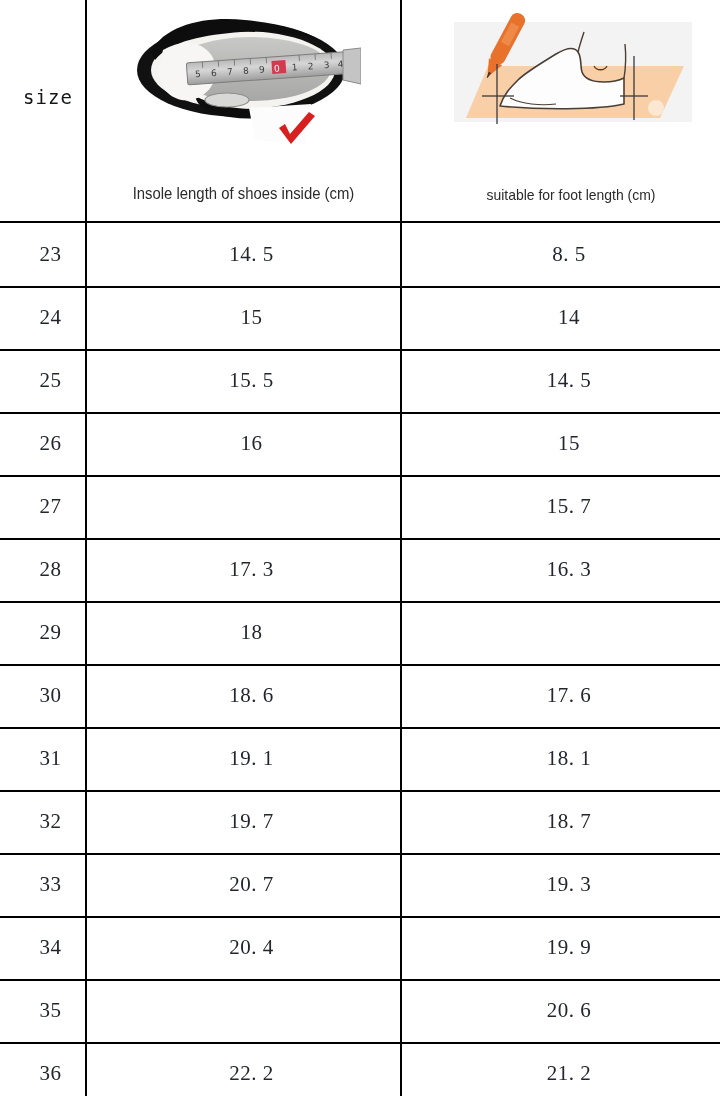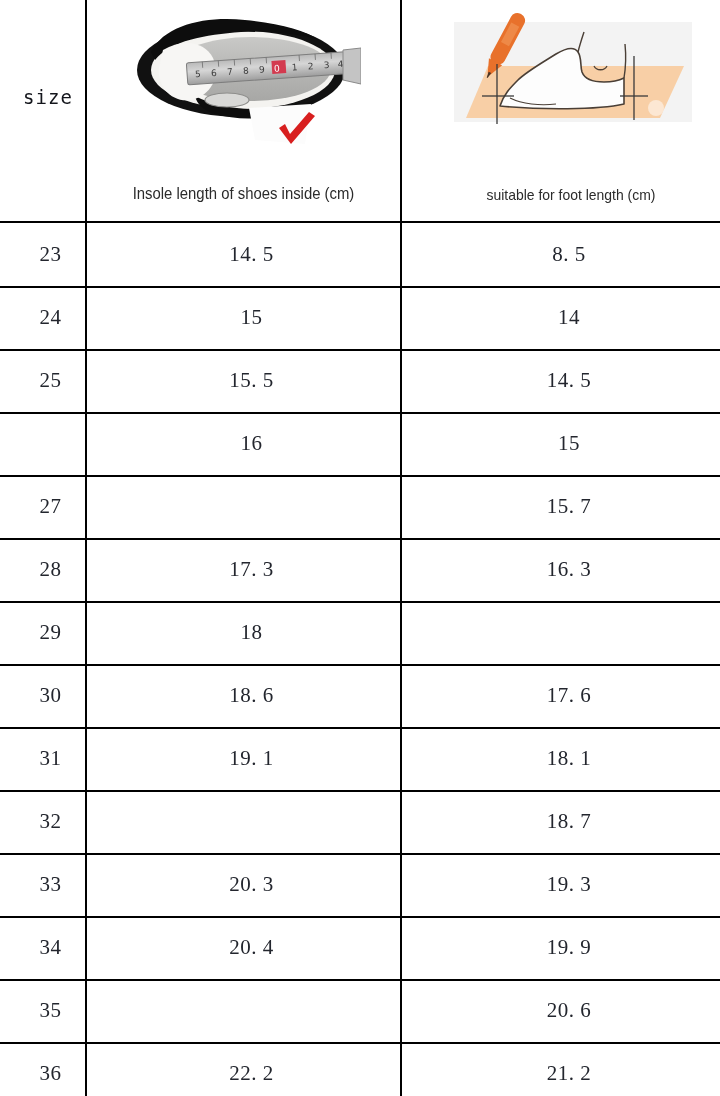"26" div.cell { html: none -> <div>26</div> }
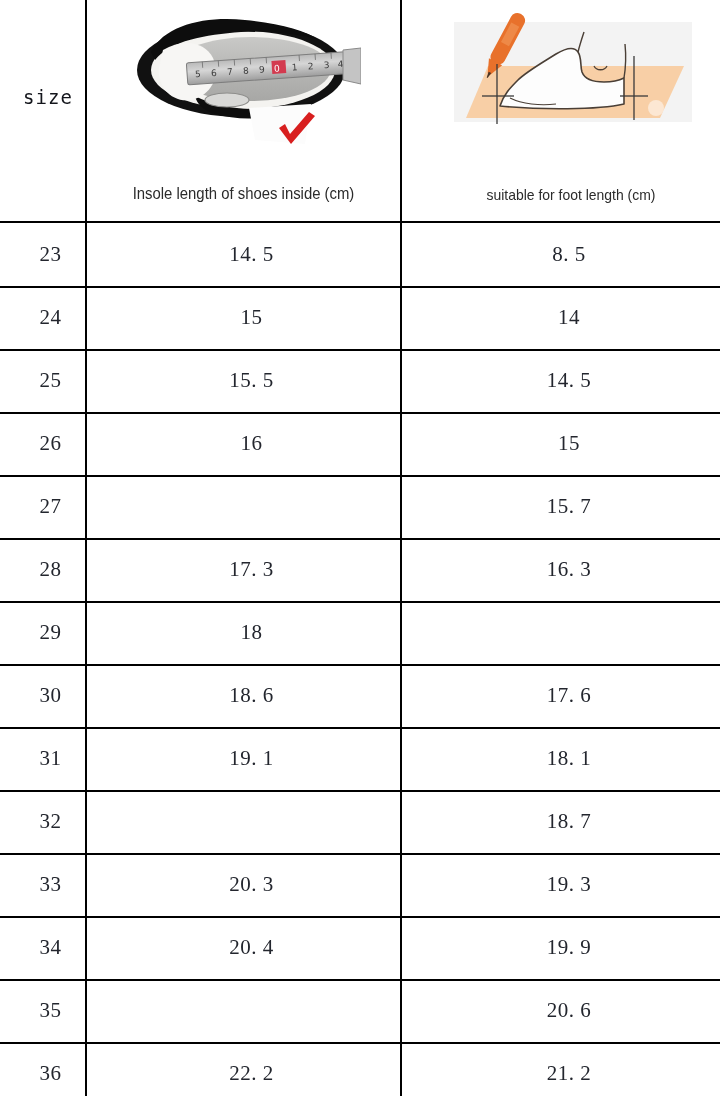"19. 7" div.cell { html: none -> <div>19. 7</div> }
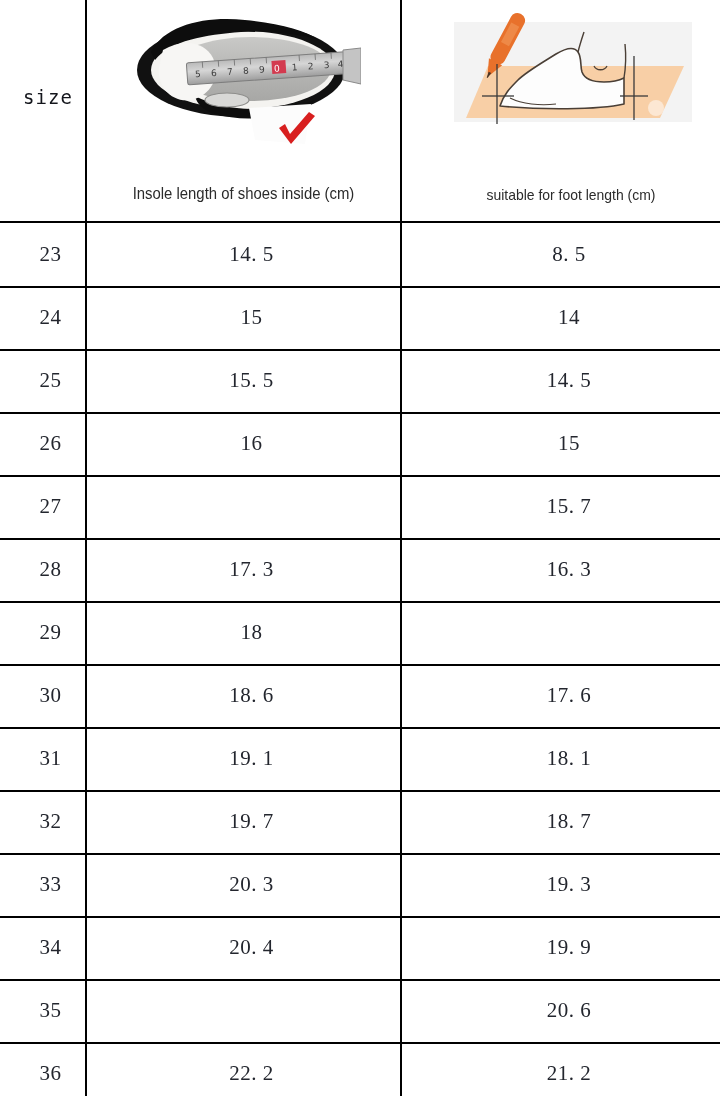"20. 3" div.cell { text: 3 -> 7 }
